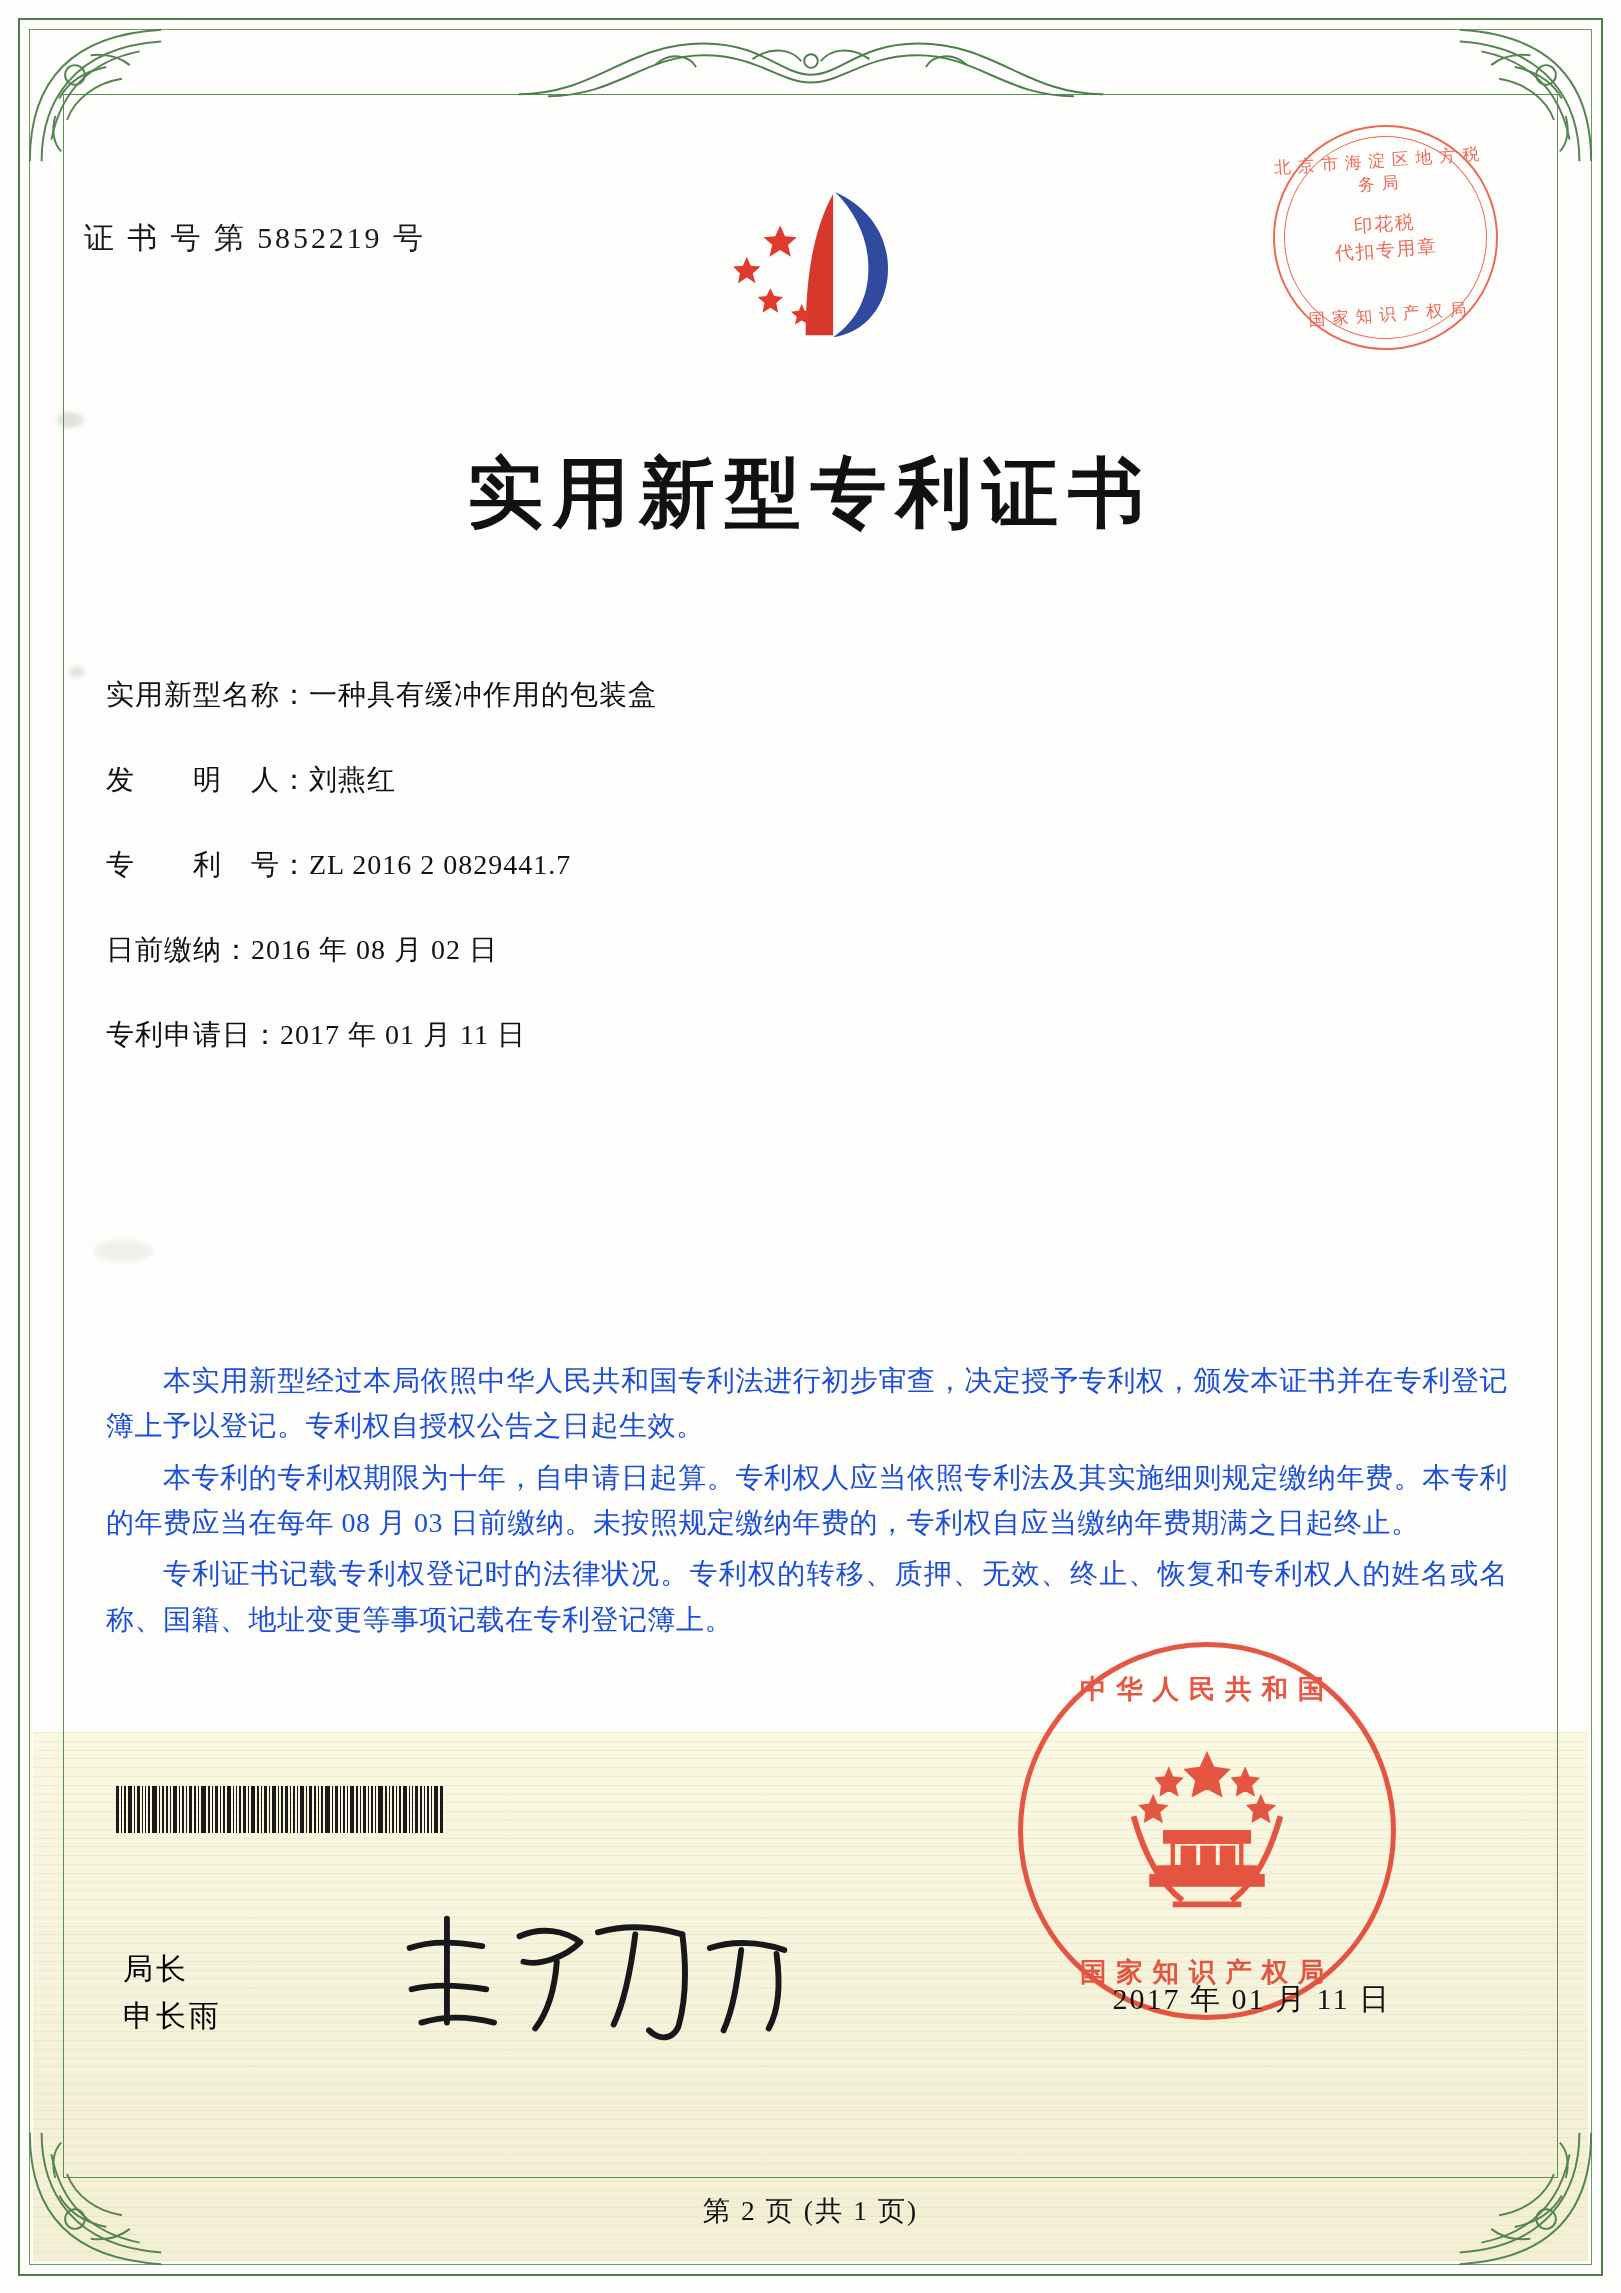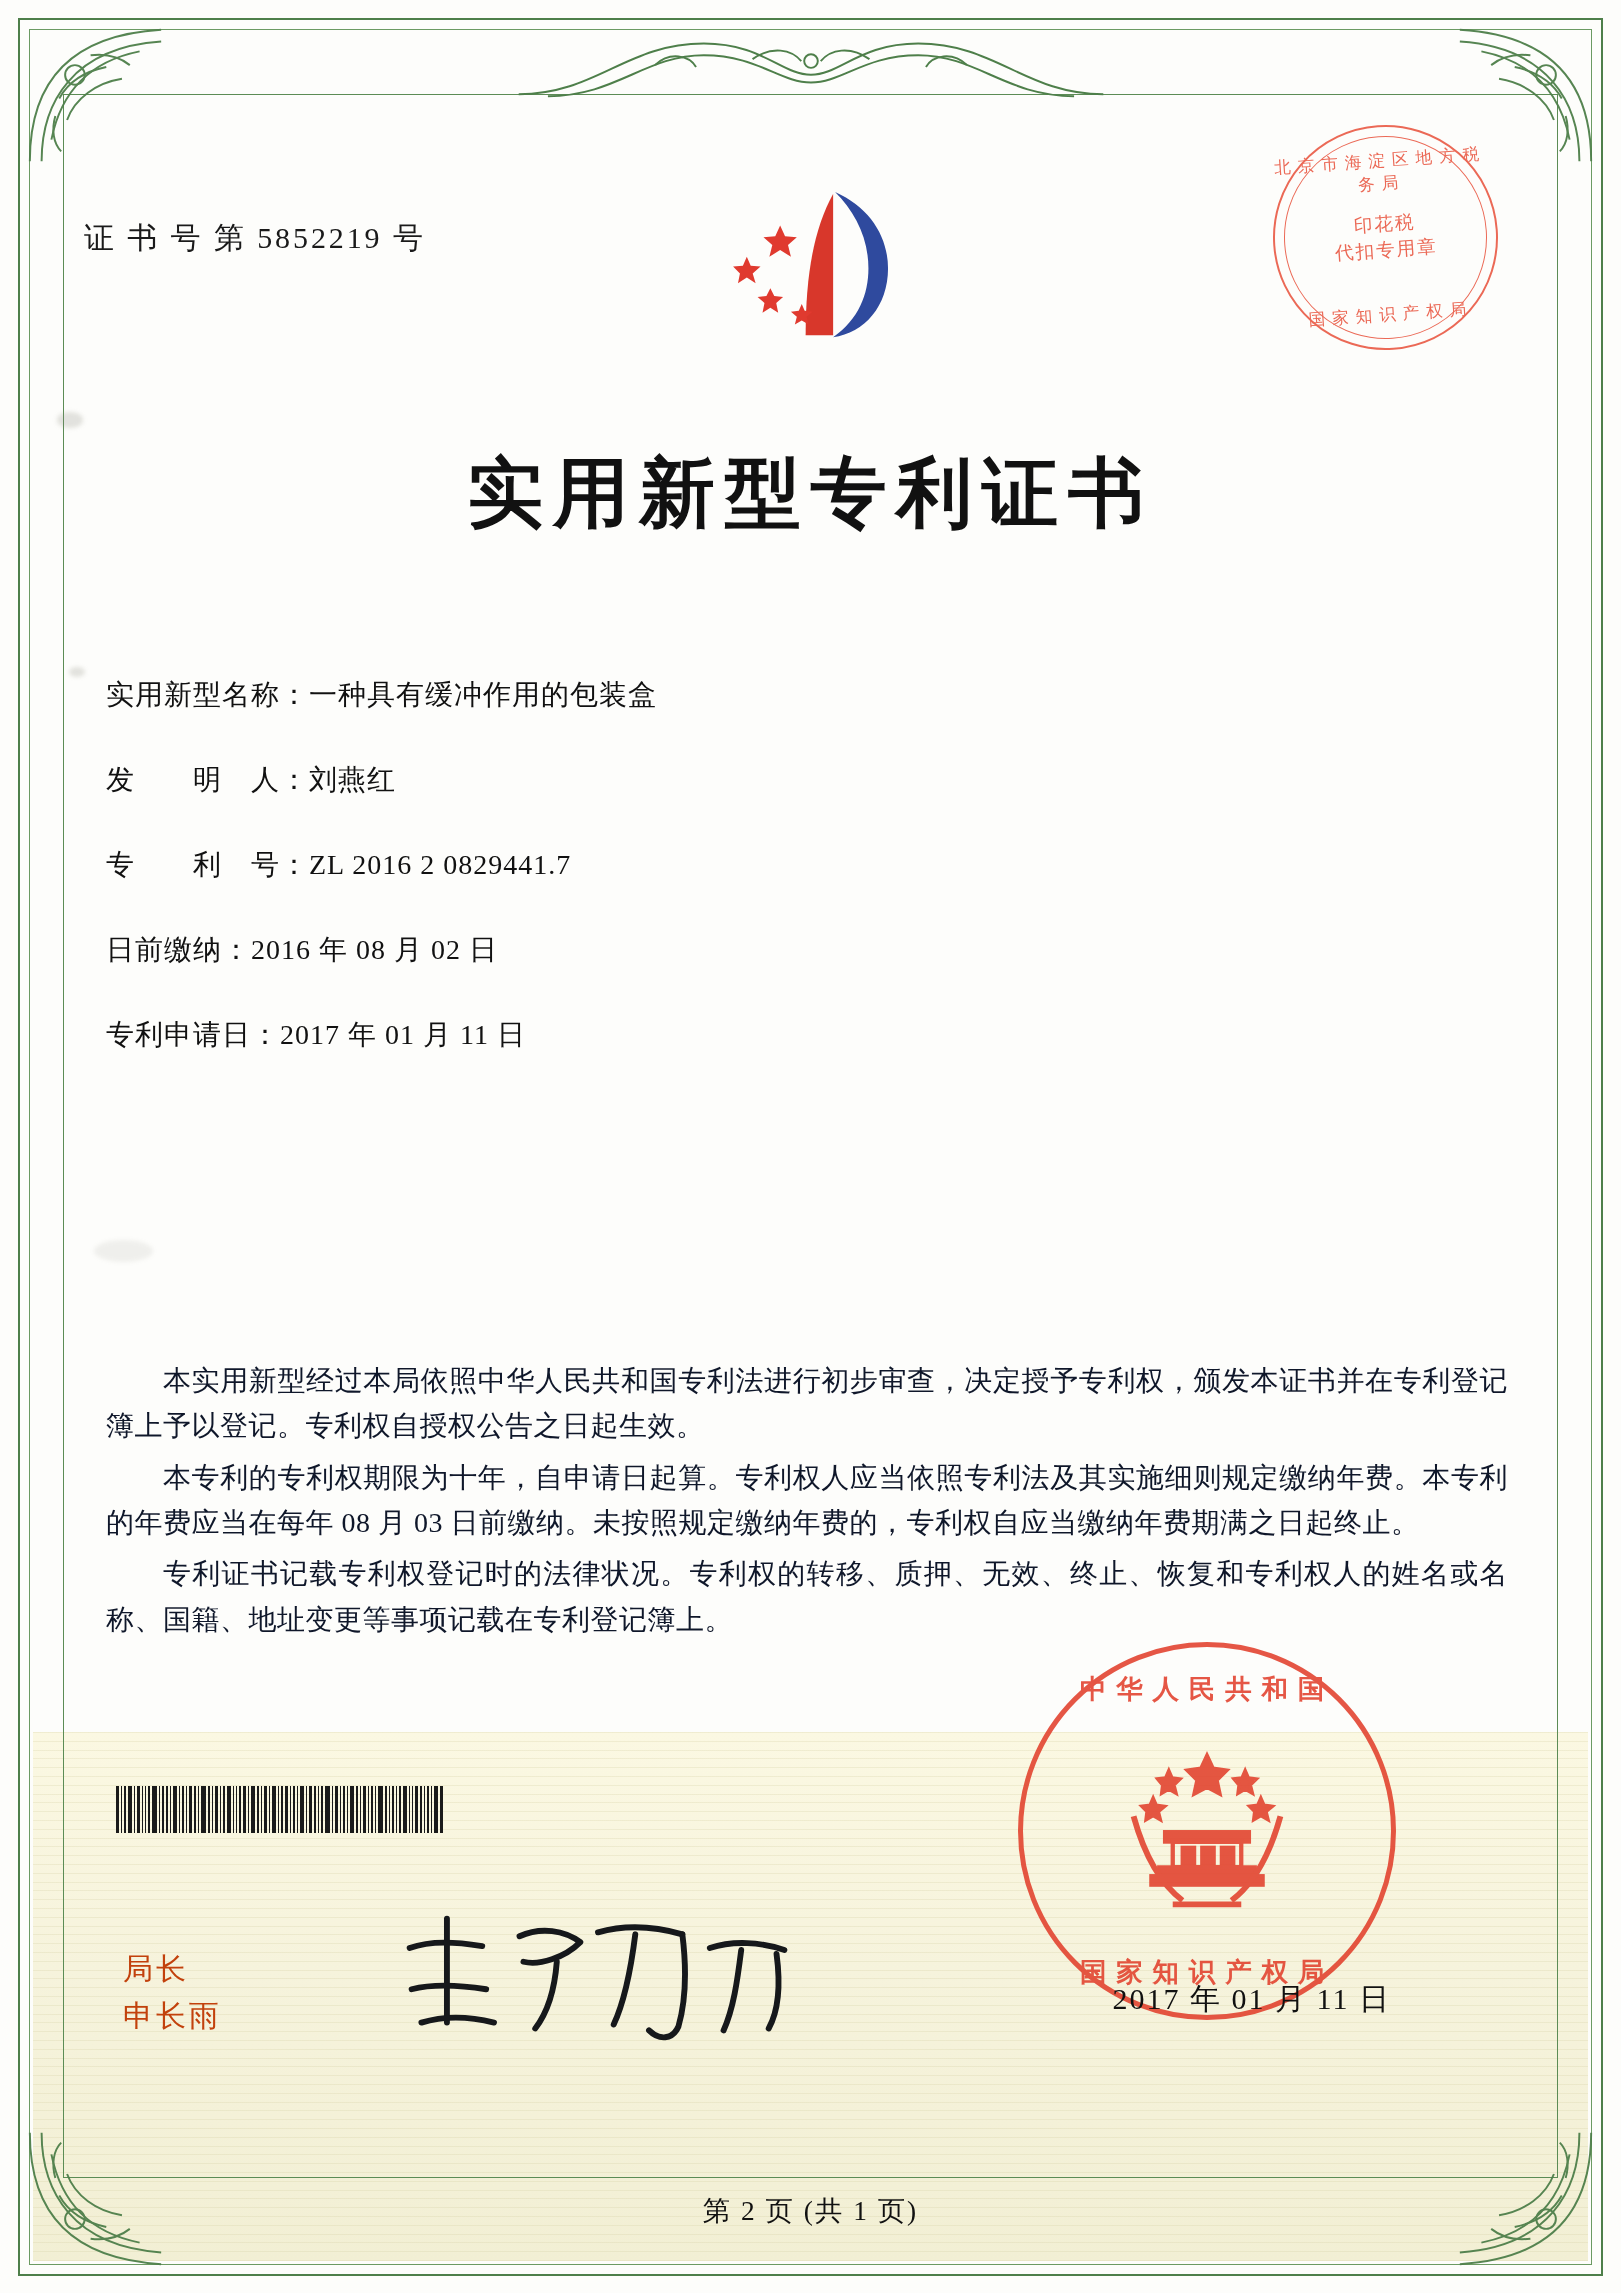"本实用新型经过本局依照中华人民共和国专利法进行初步审查，决定授予专利权，颁发本证" .paras { color: #0f172a -> #1d4ed8 }
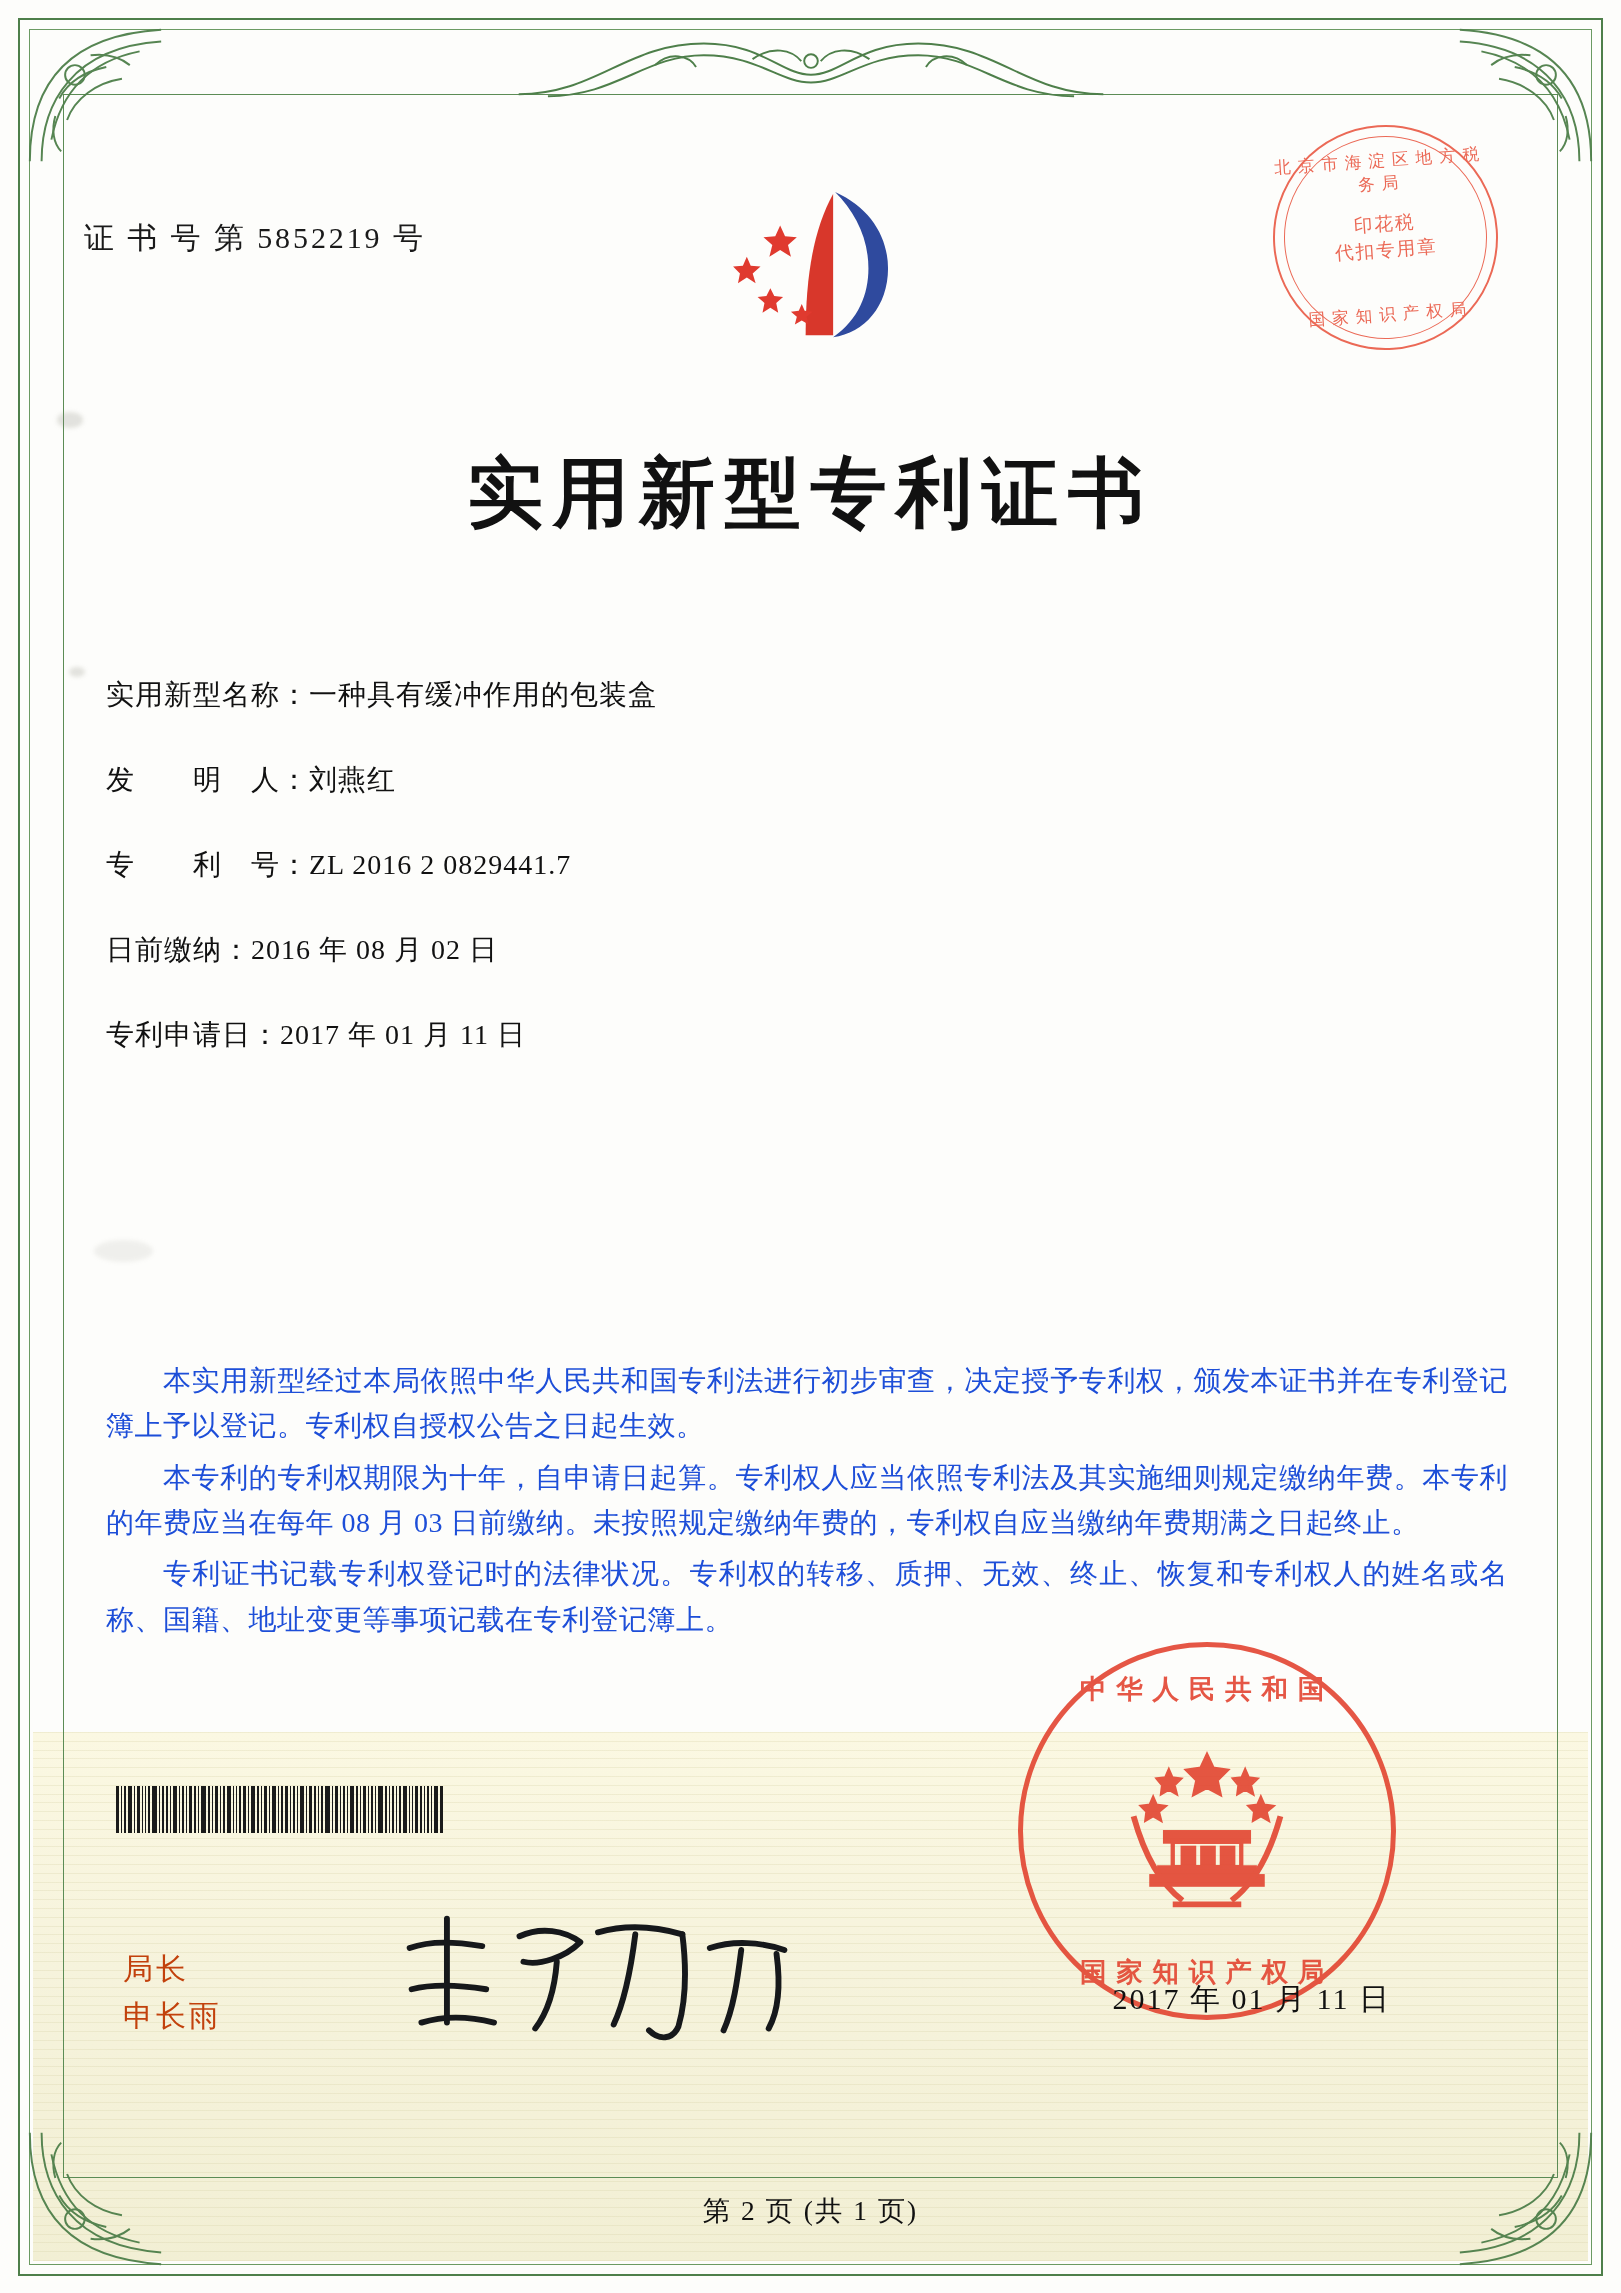"局长" .sig-label { color: #c2410c -> #000000 }
